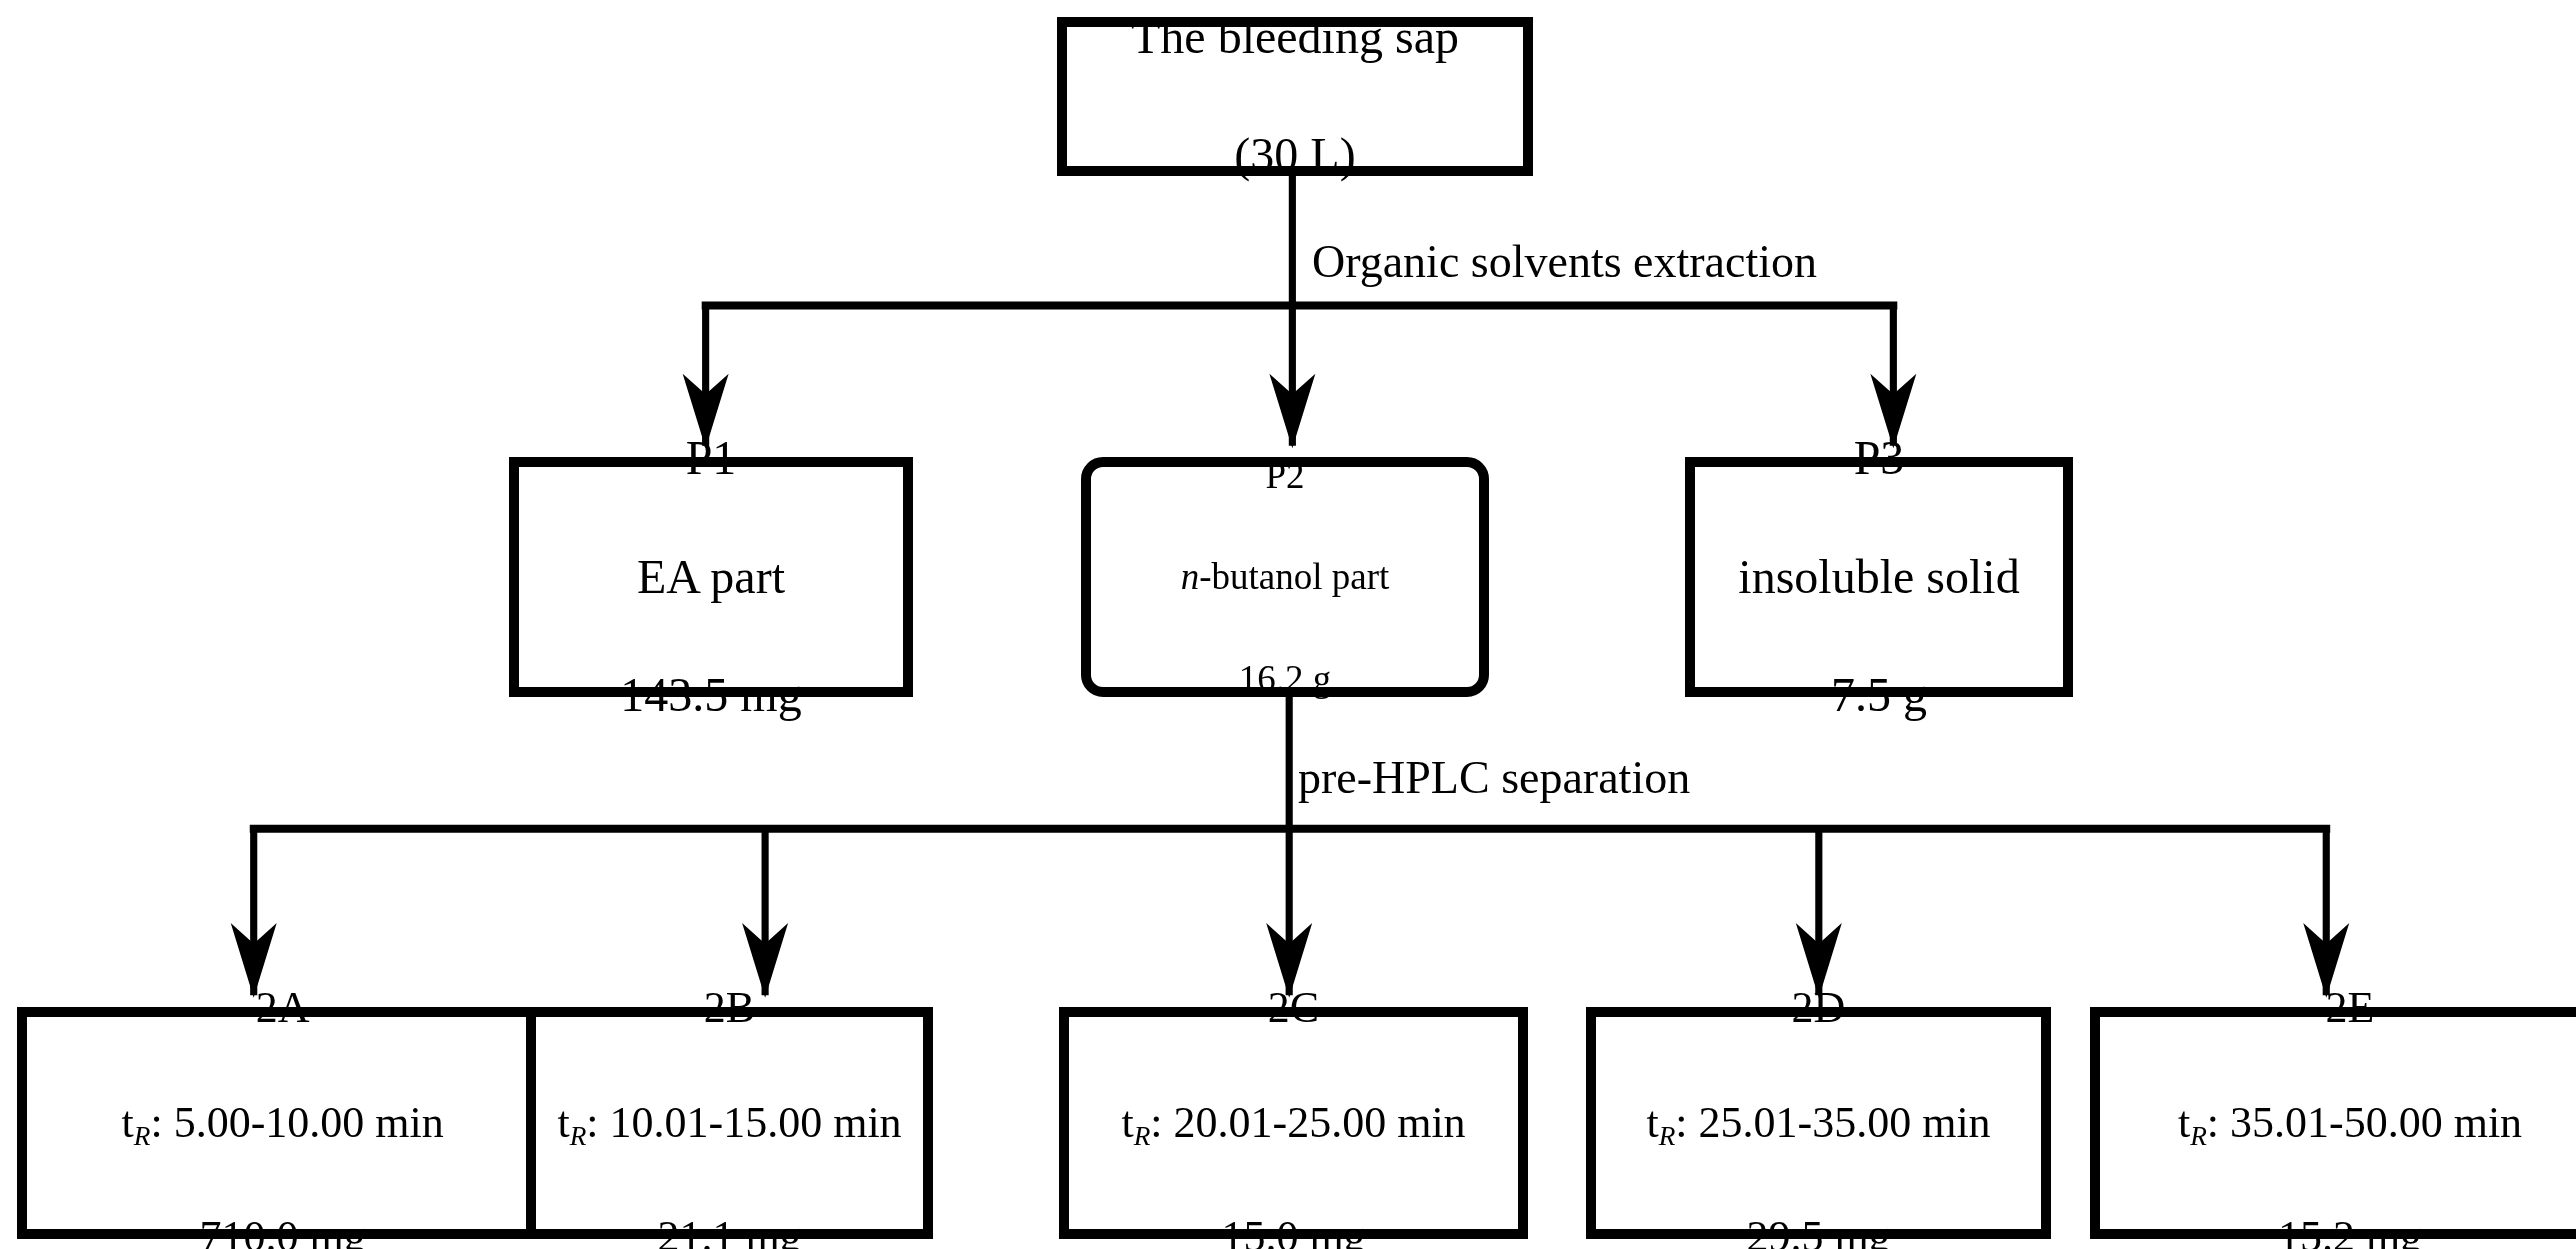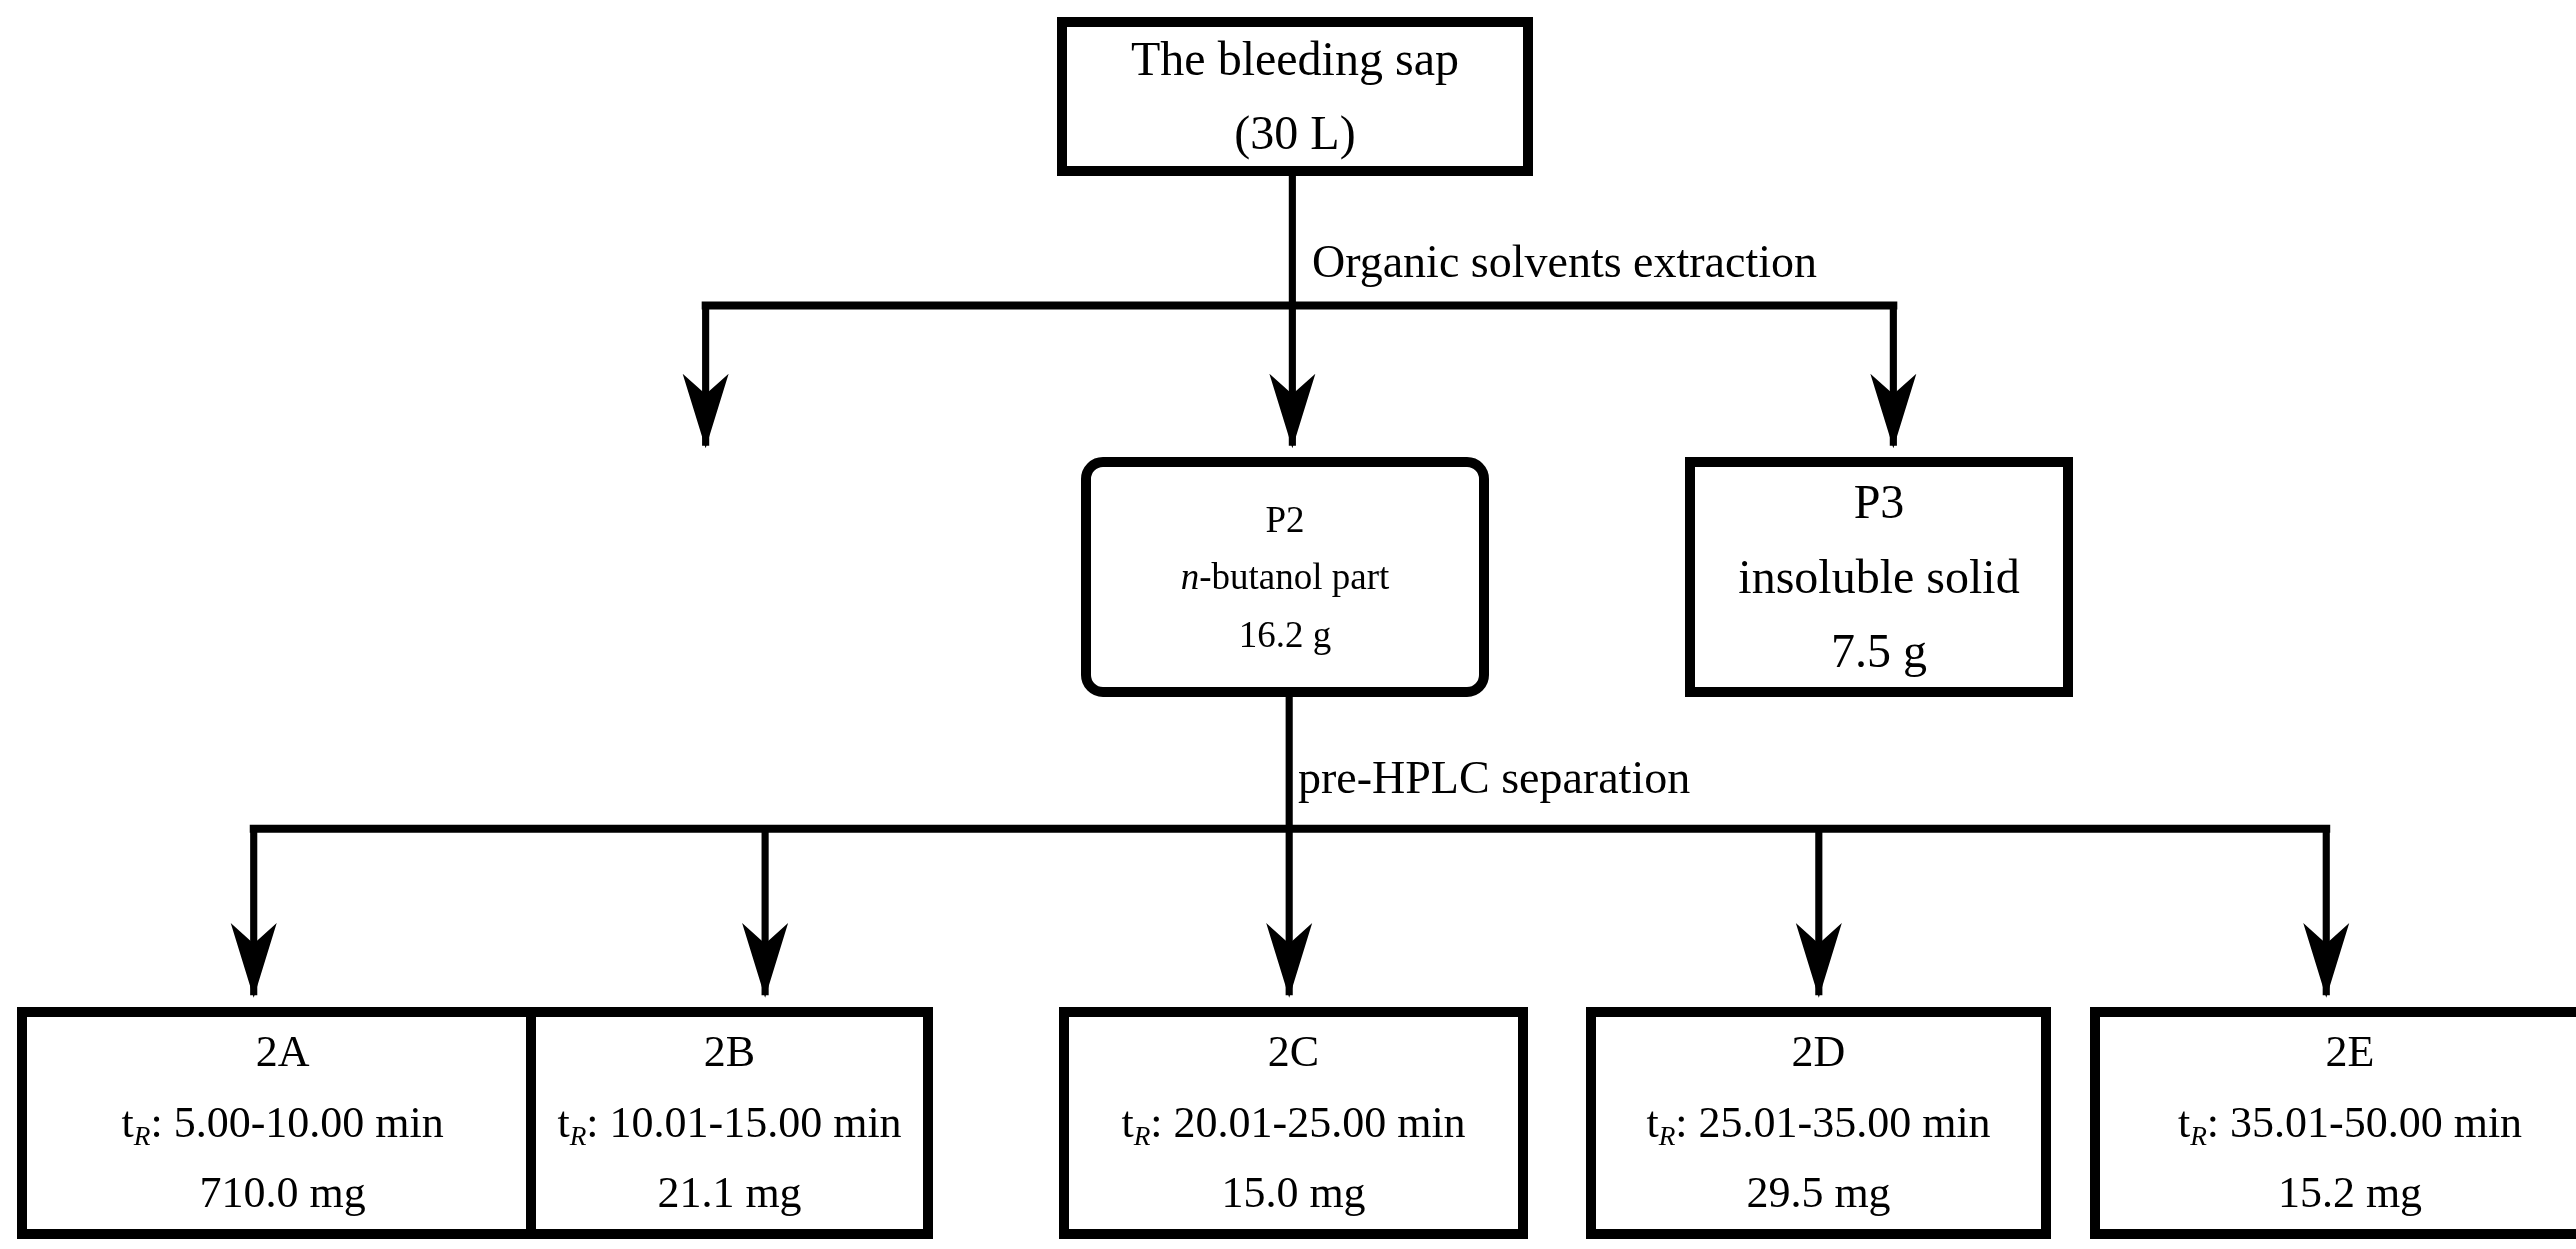"The bleeding sap" .node { gap: none -> 44px }
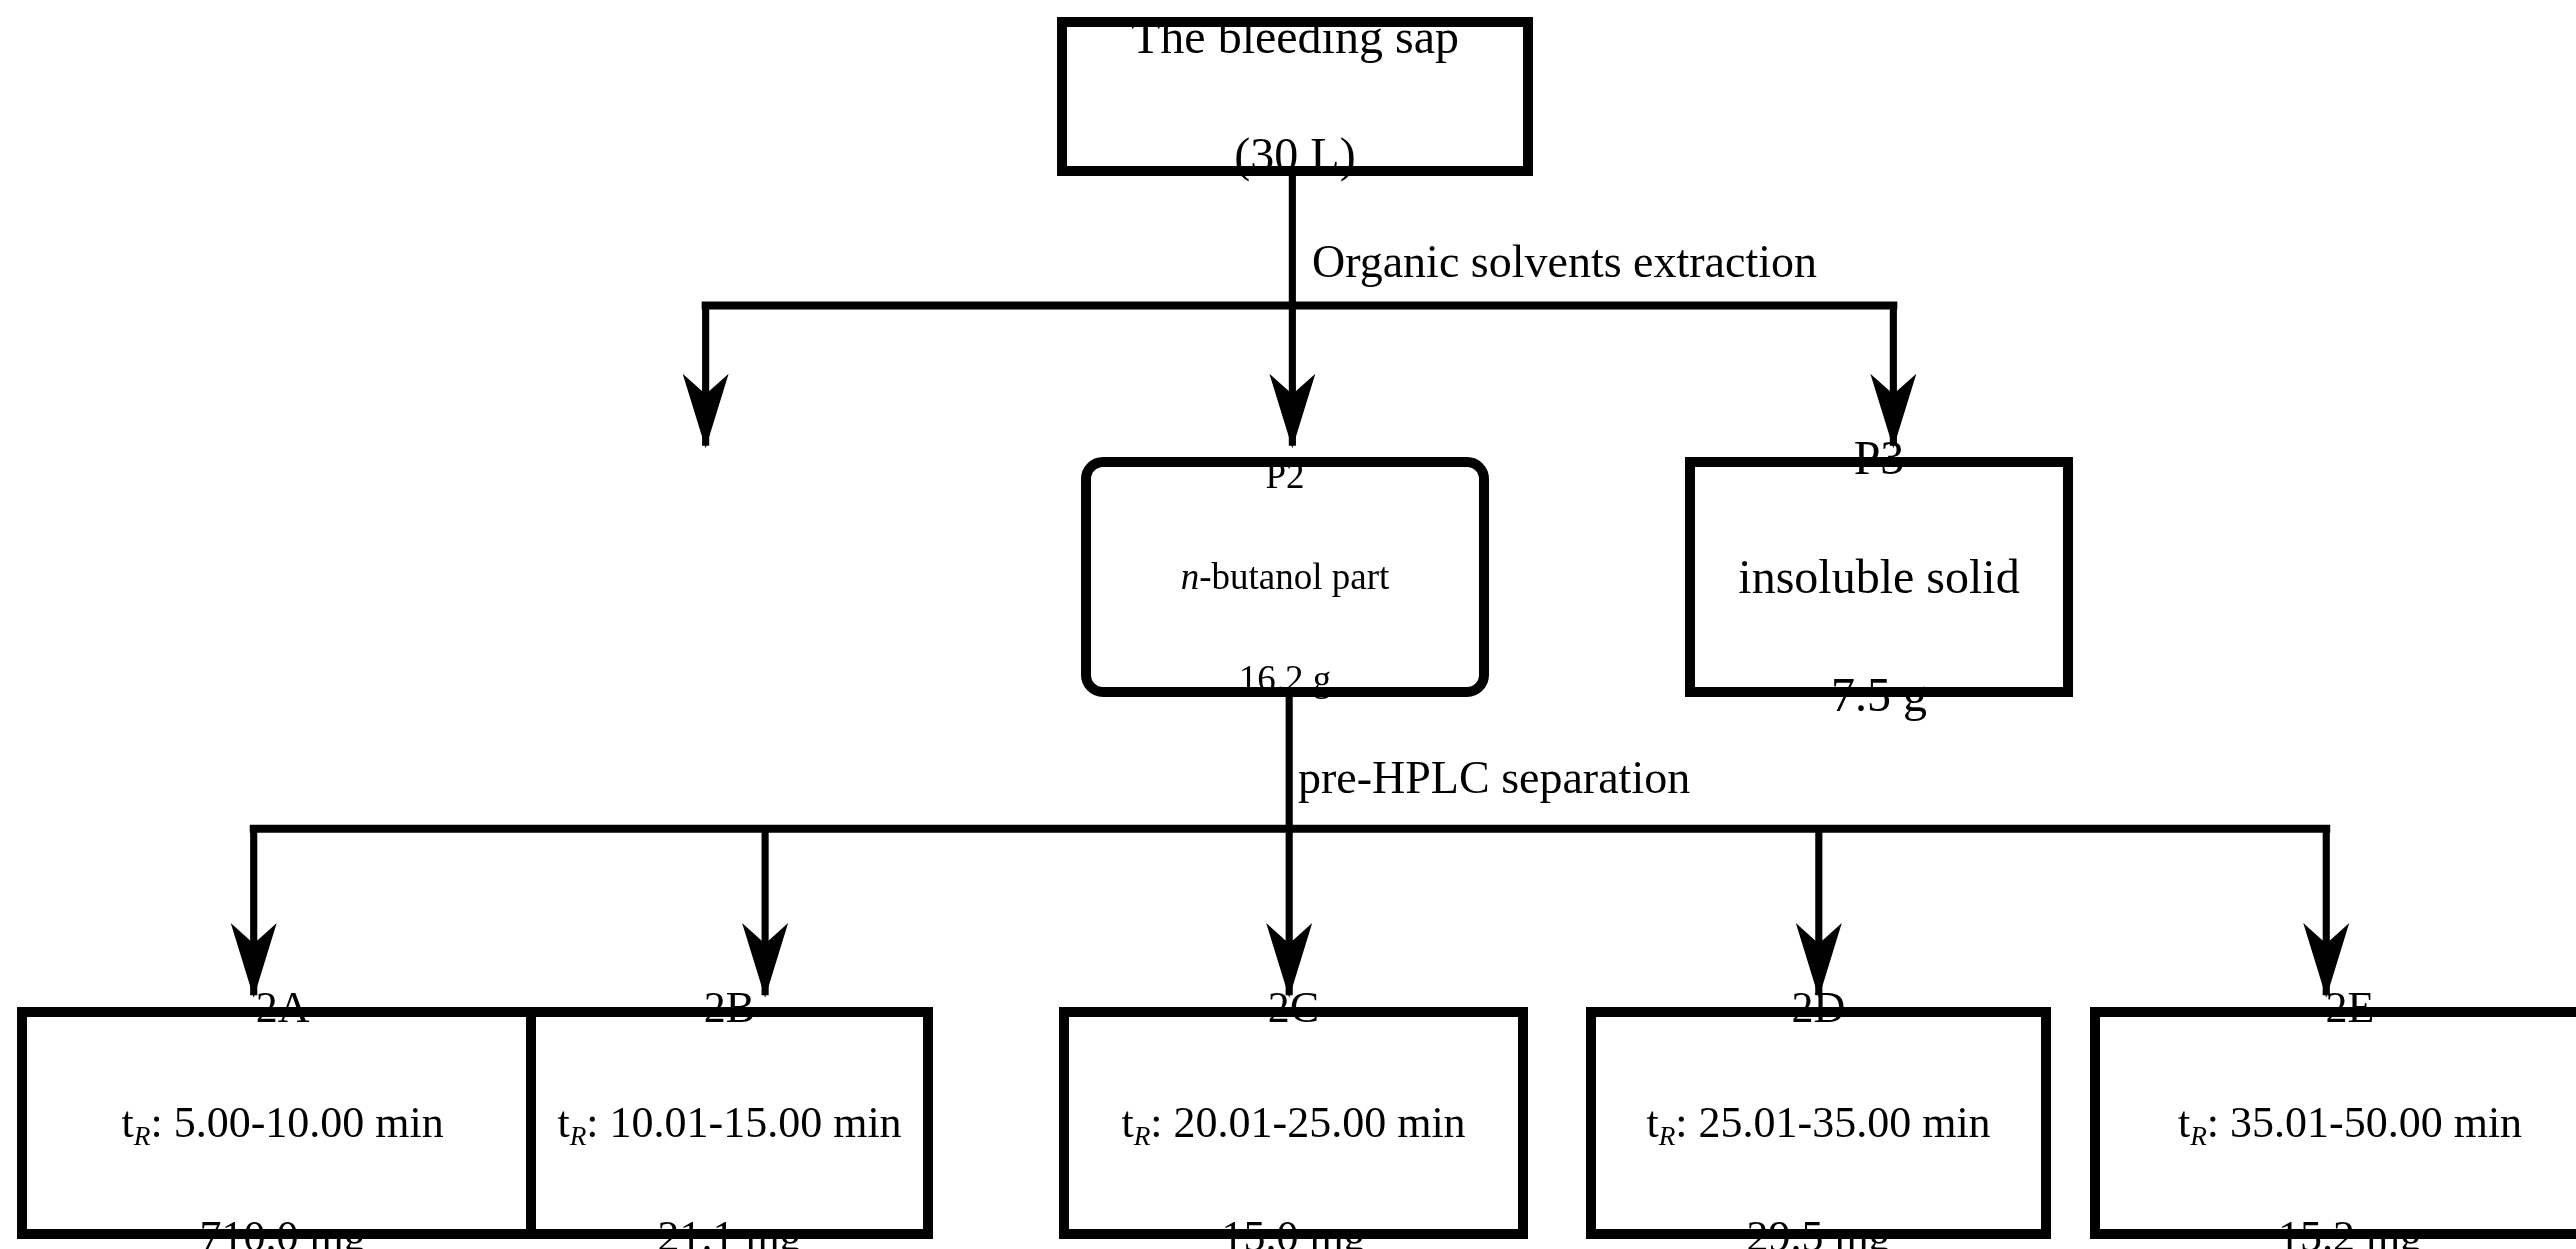"P1" div.node { html: none -> <div> <span>P1</span> <span><span></span><span>EA part</span></span> <span>143.5 mg</span> </div> }
